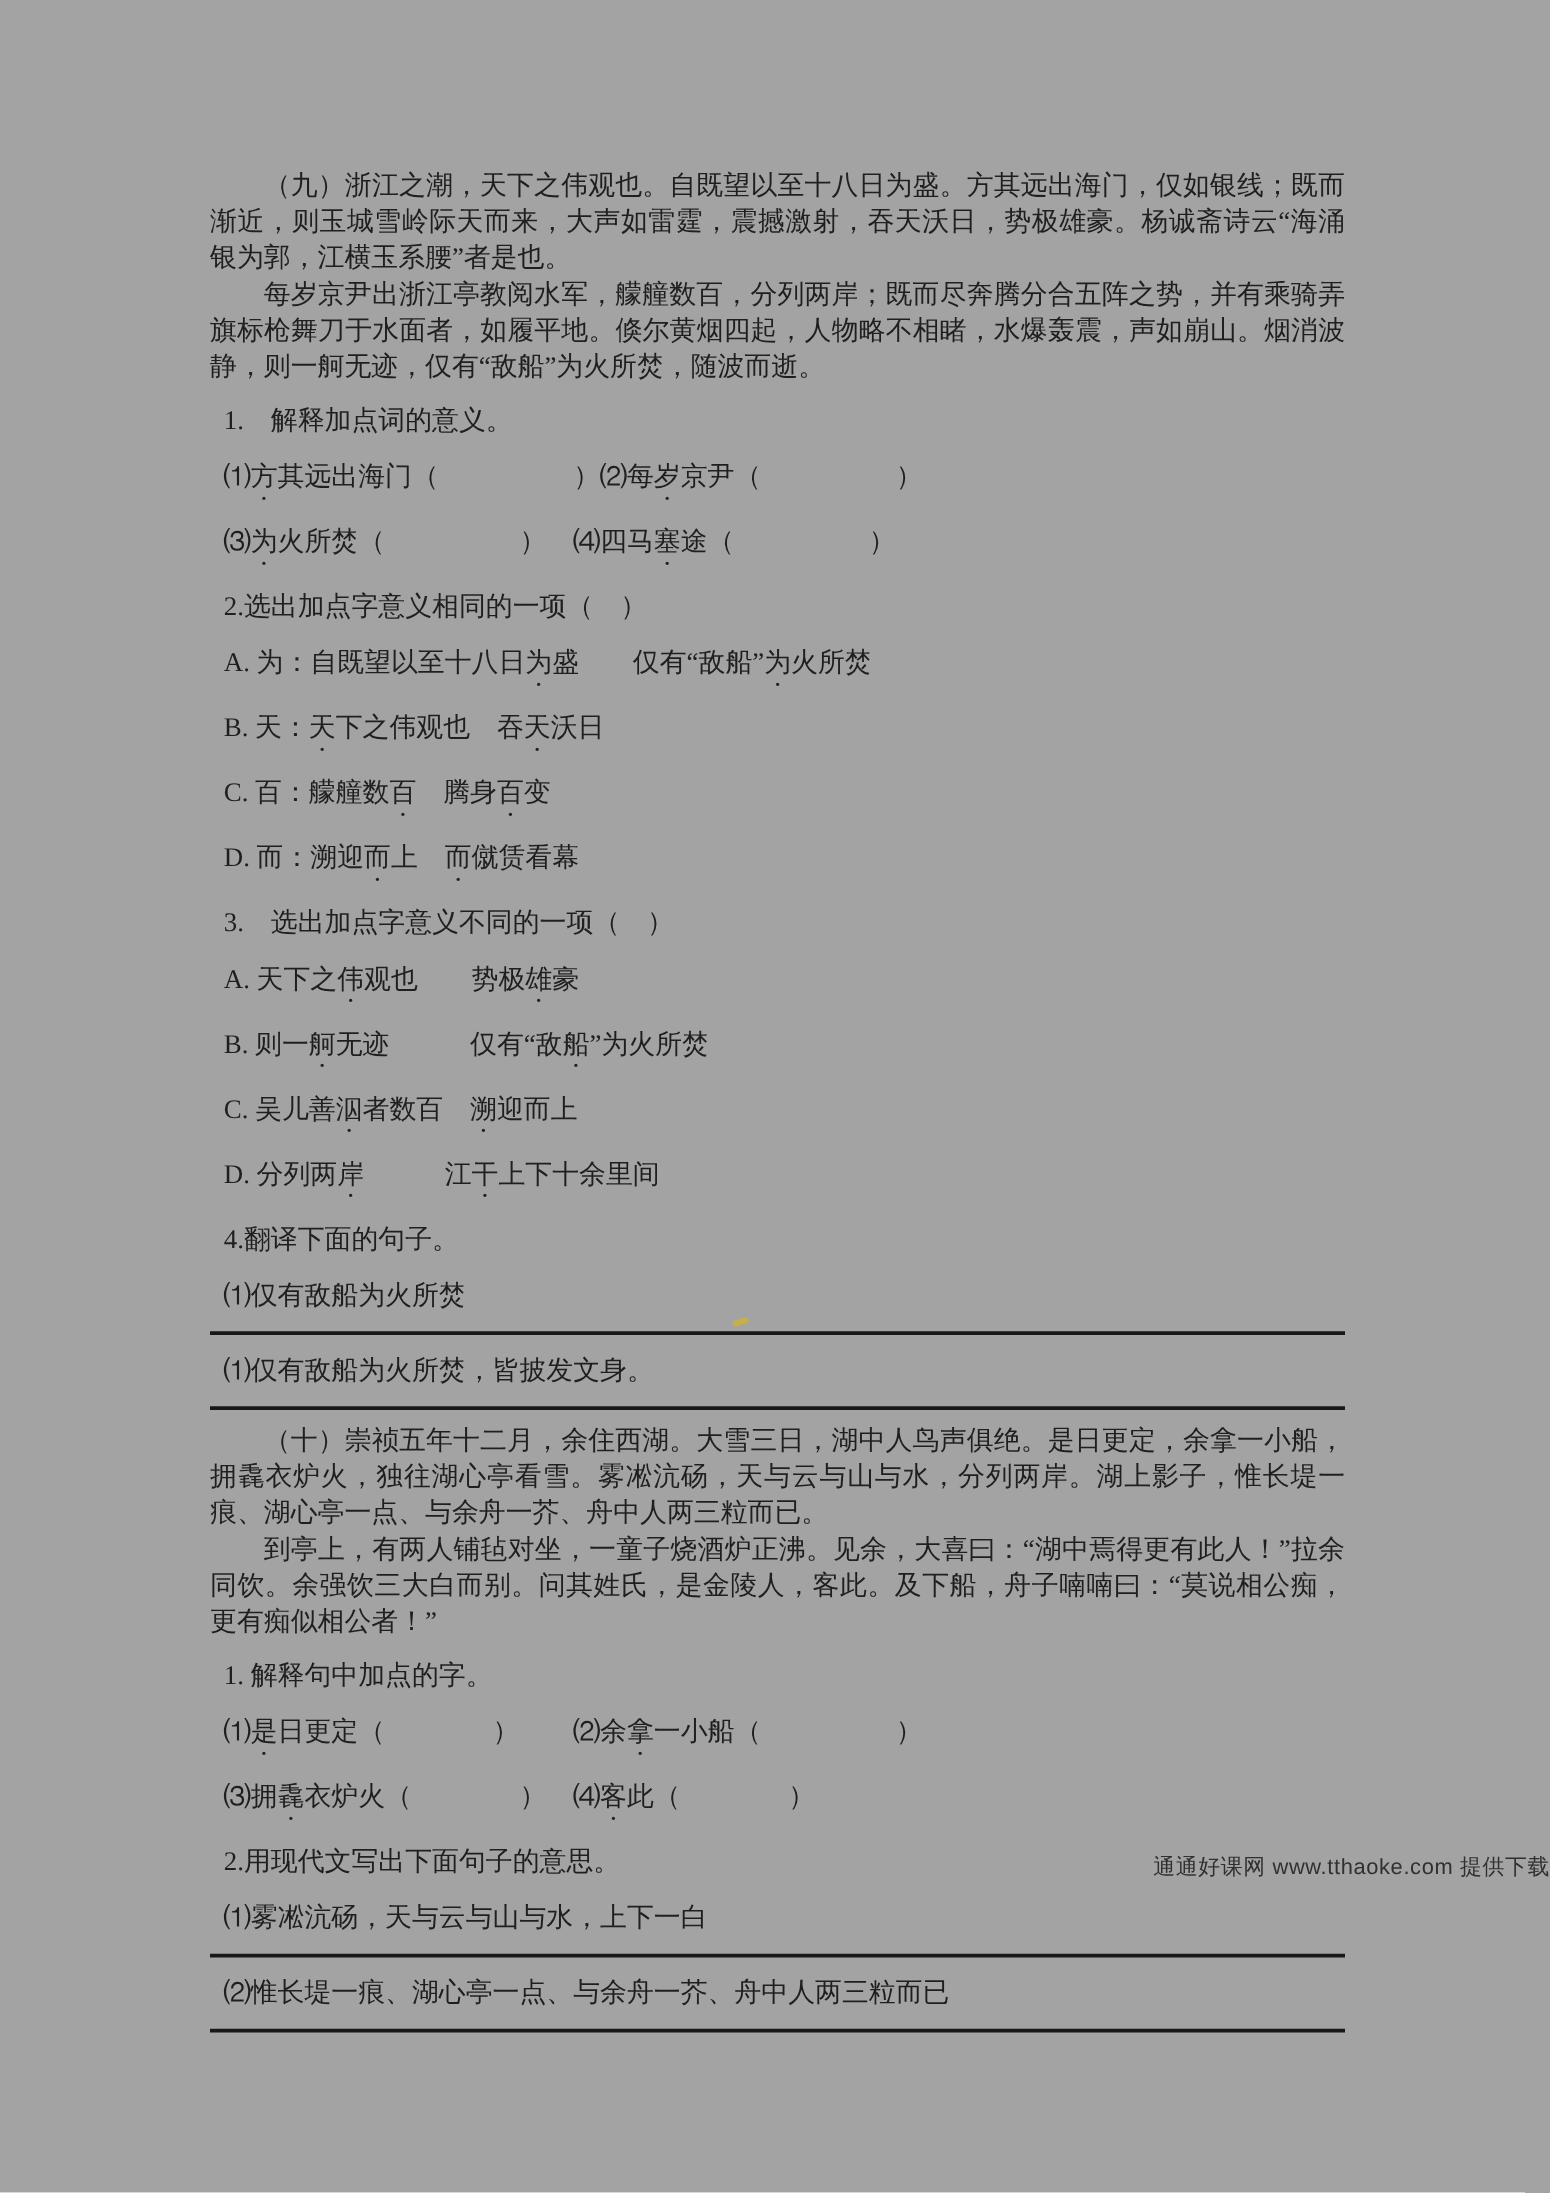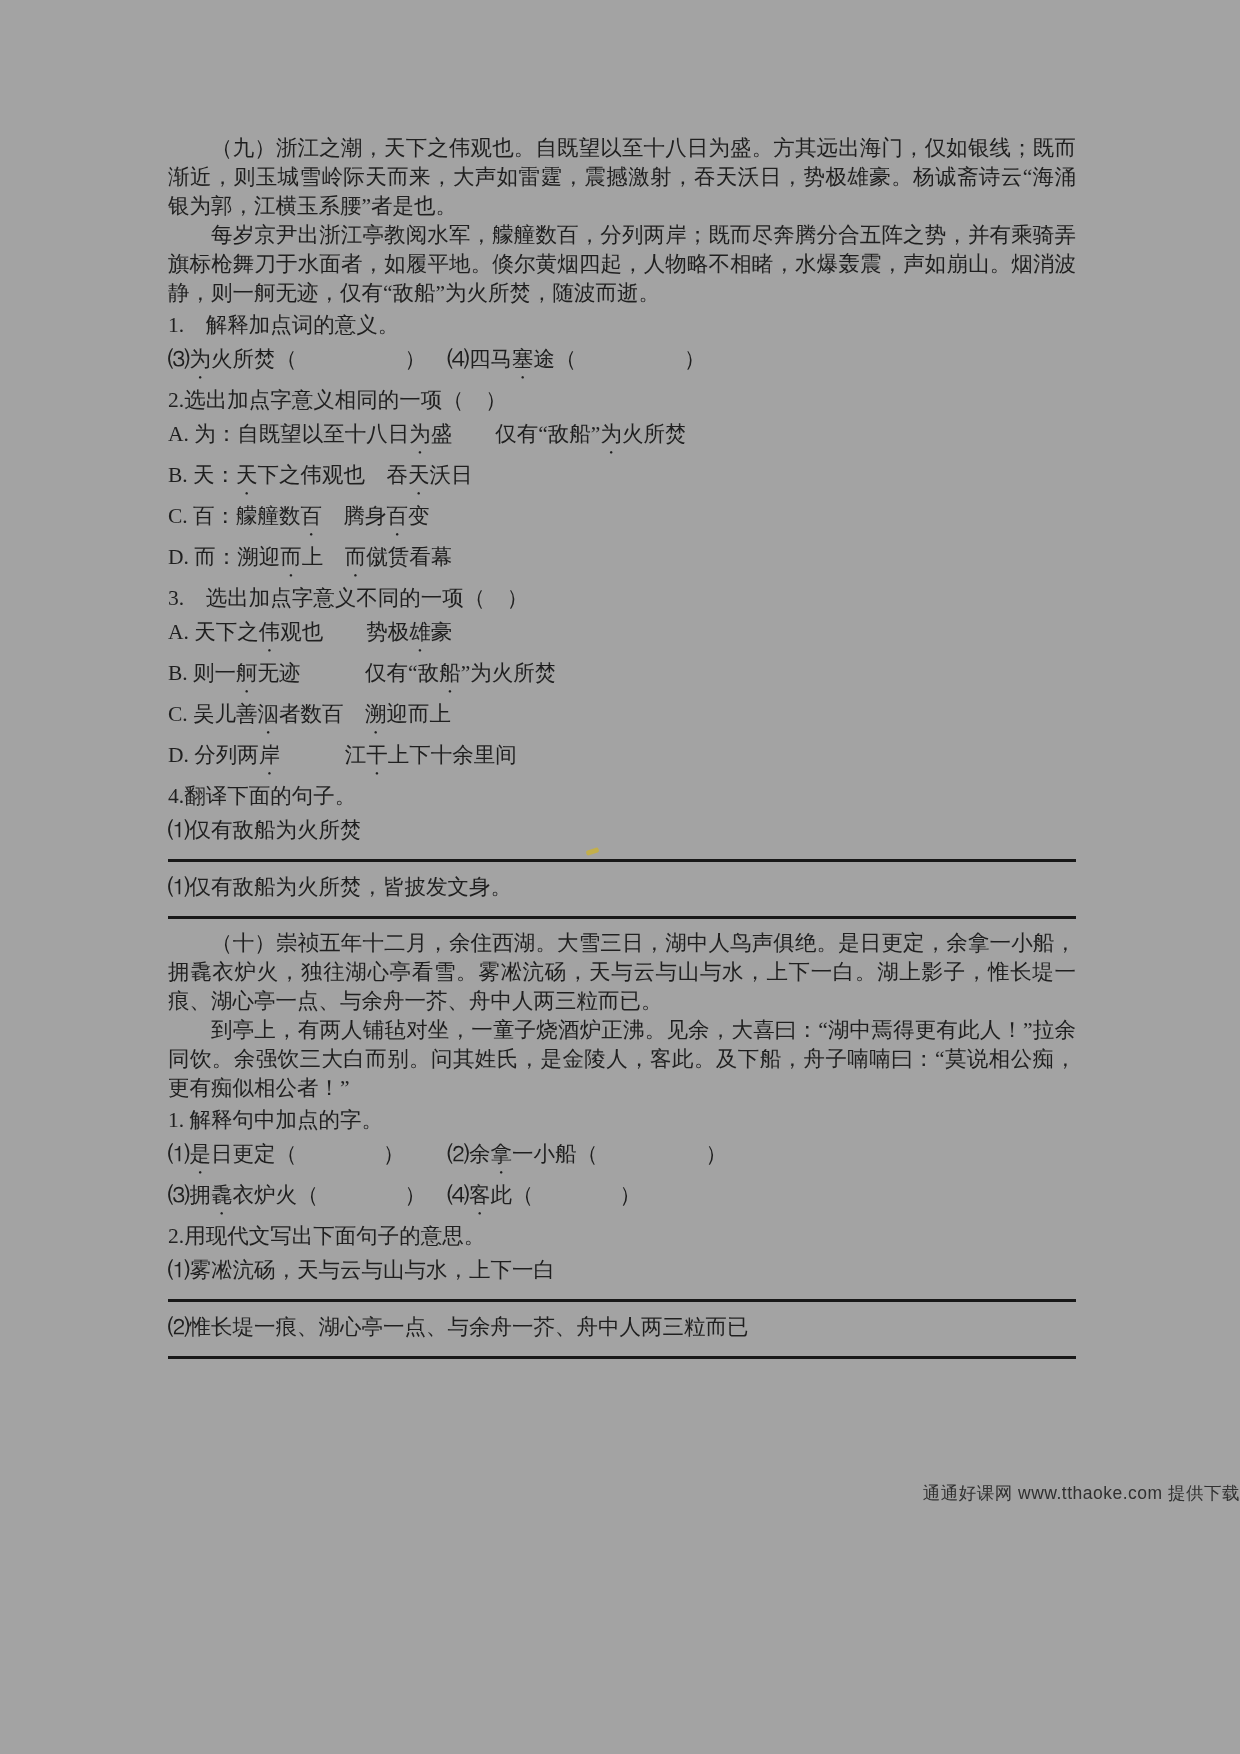"1. 解释加点词的意义。" .qline { margin: 0 -> 11px }
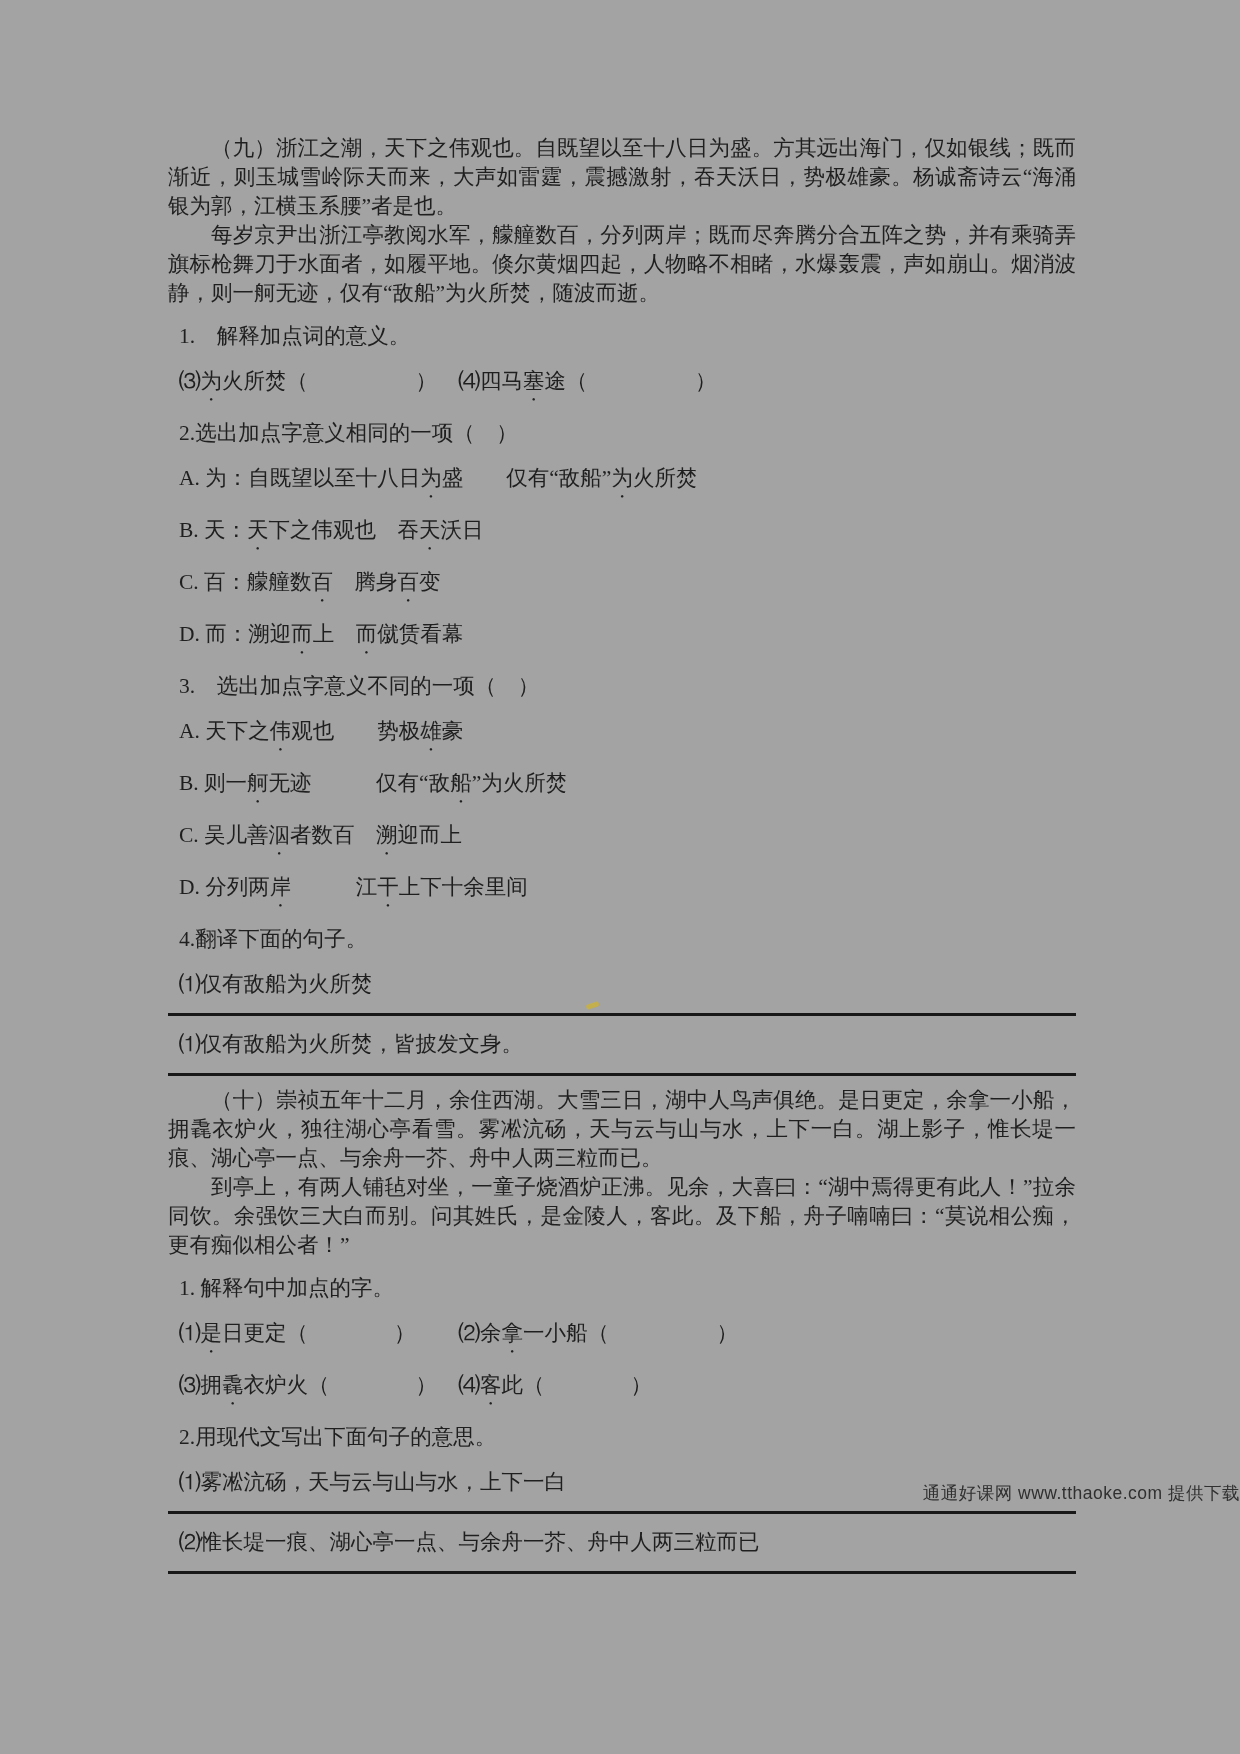"⑴方其远出海门（ ）⑵每岁京尹（ ）" div.qline { html: none -> <div>⑴<span>方</span>其远出海门（ ）⑵每<span>岁</span>京尹（ ）</div> }
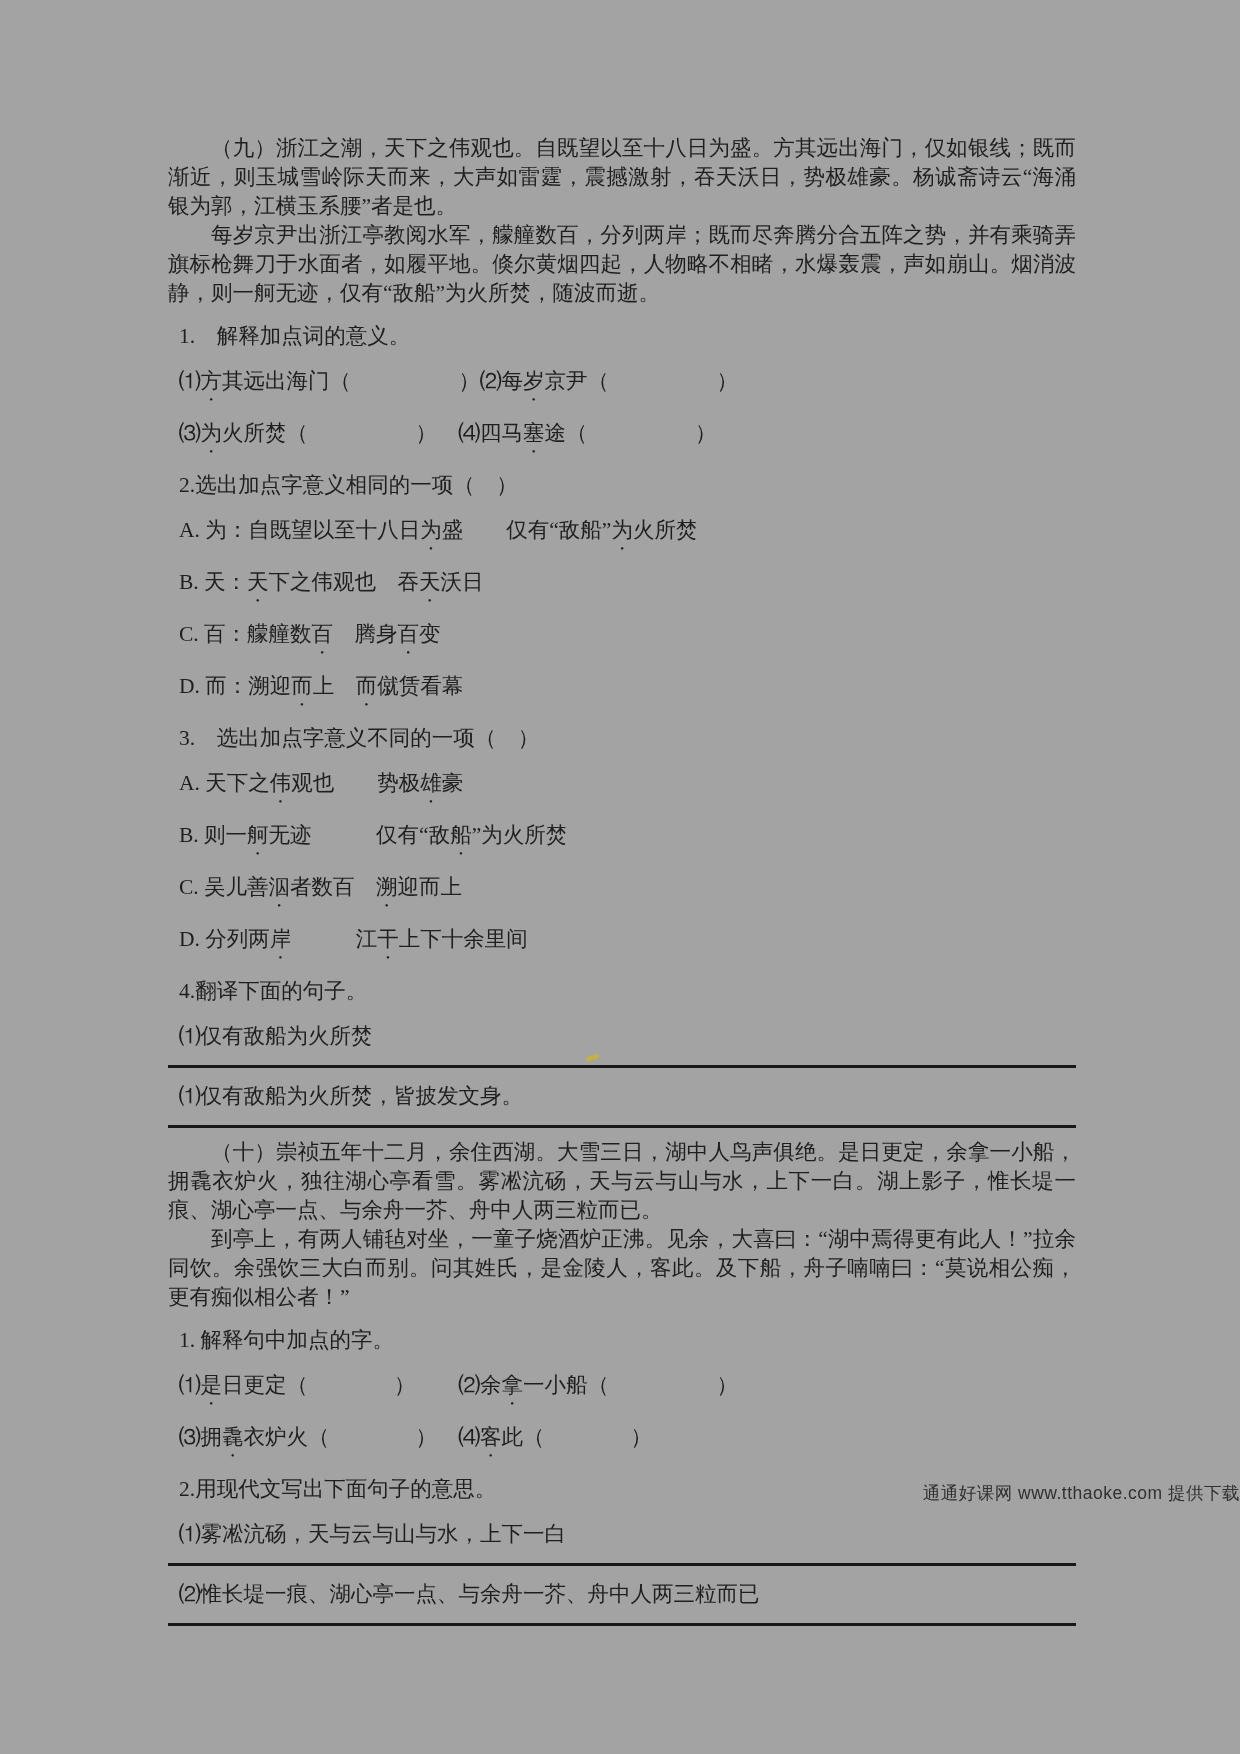"（十）崇祯五年十二月，余住西湖。大雪三日，湖中人鸟声俱绝。是日更定，余拿一小船，" div.para { text: 上下一白 -> 分列两岸 }
